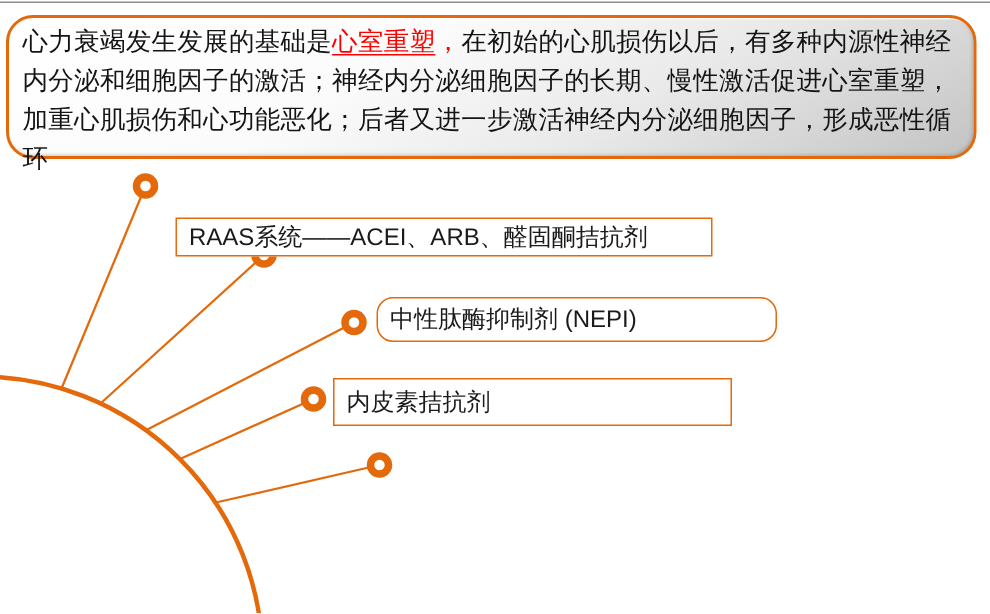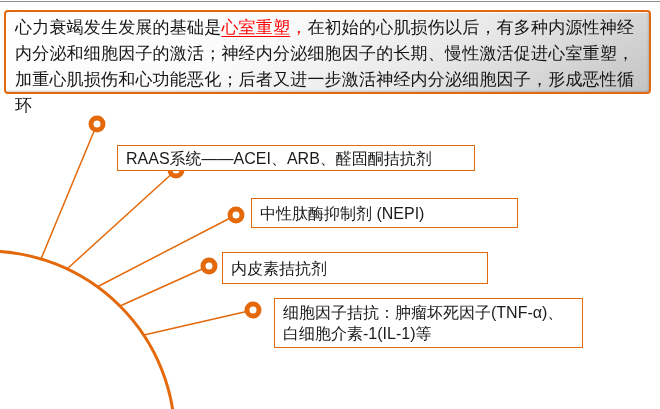"心力衰竭发生发展的基础是心室重塑，在初始的心肌损伤以后，有多种内源性神经内分泌和" .header-box { border-radius: 4px -> 18px; height: 84px -> 96px }
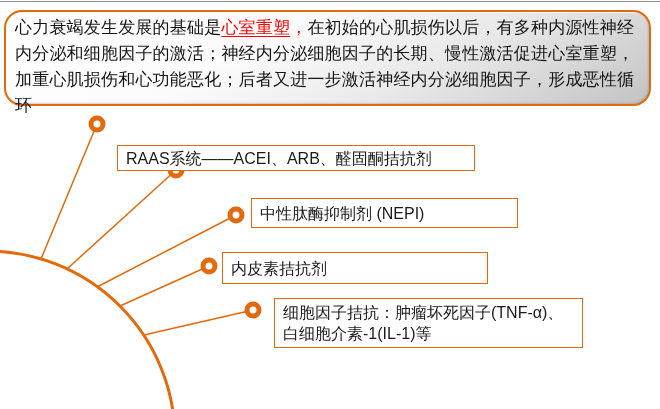"中性肽酶抑制剂 (NEPI)" div.node-box { border-radius: none -> 11px }
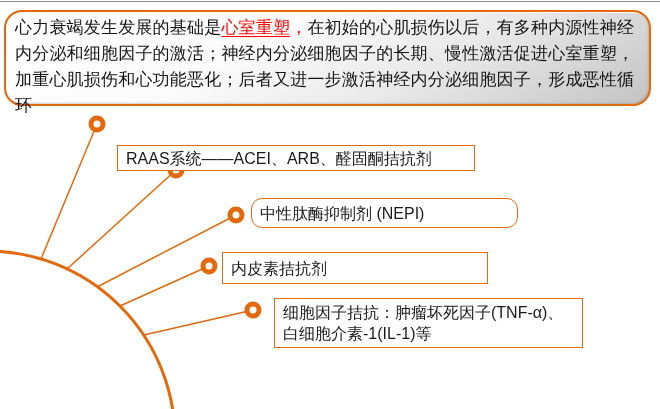"细胞因子拮抗：肿瘤坏死因子(TNF-α)、白细胞介素-1(IL-1)等" div.node-box { html: <div> <span>细胞因子拮抗：肿瘤坏死因子(TNF-α)、白细胞介素-1(IL-1)等</span> </div> -> none }
